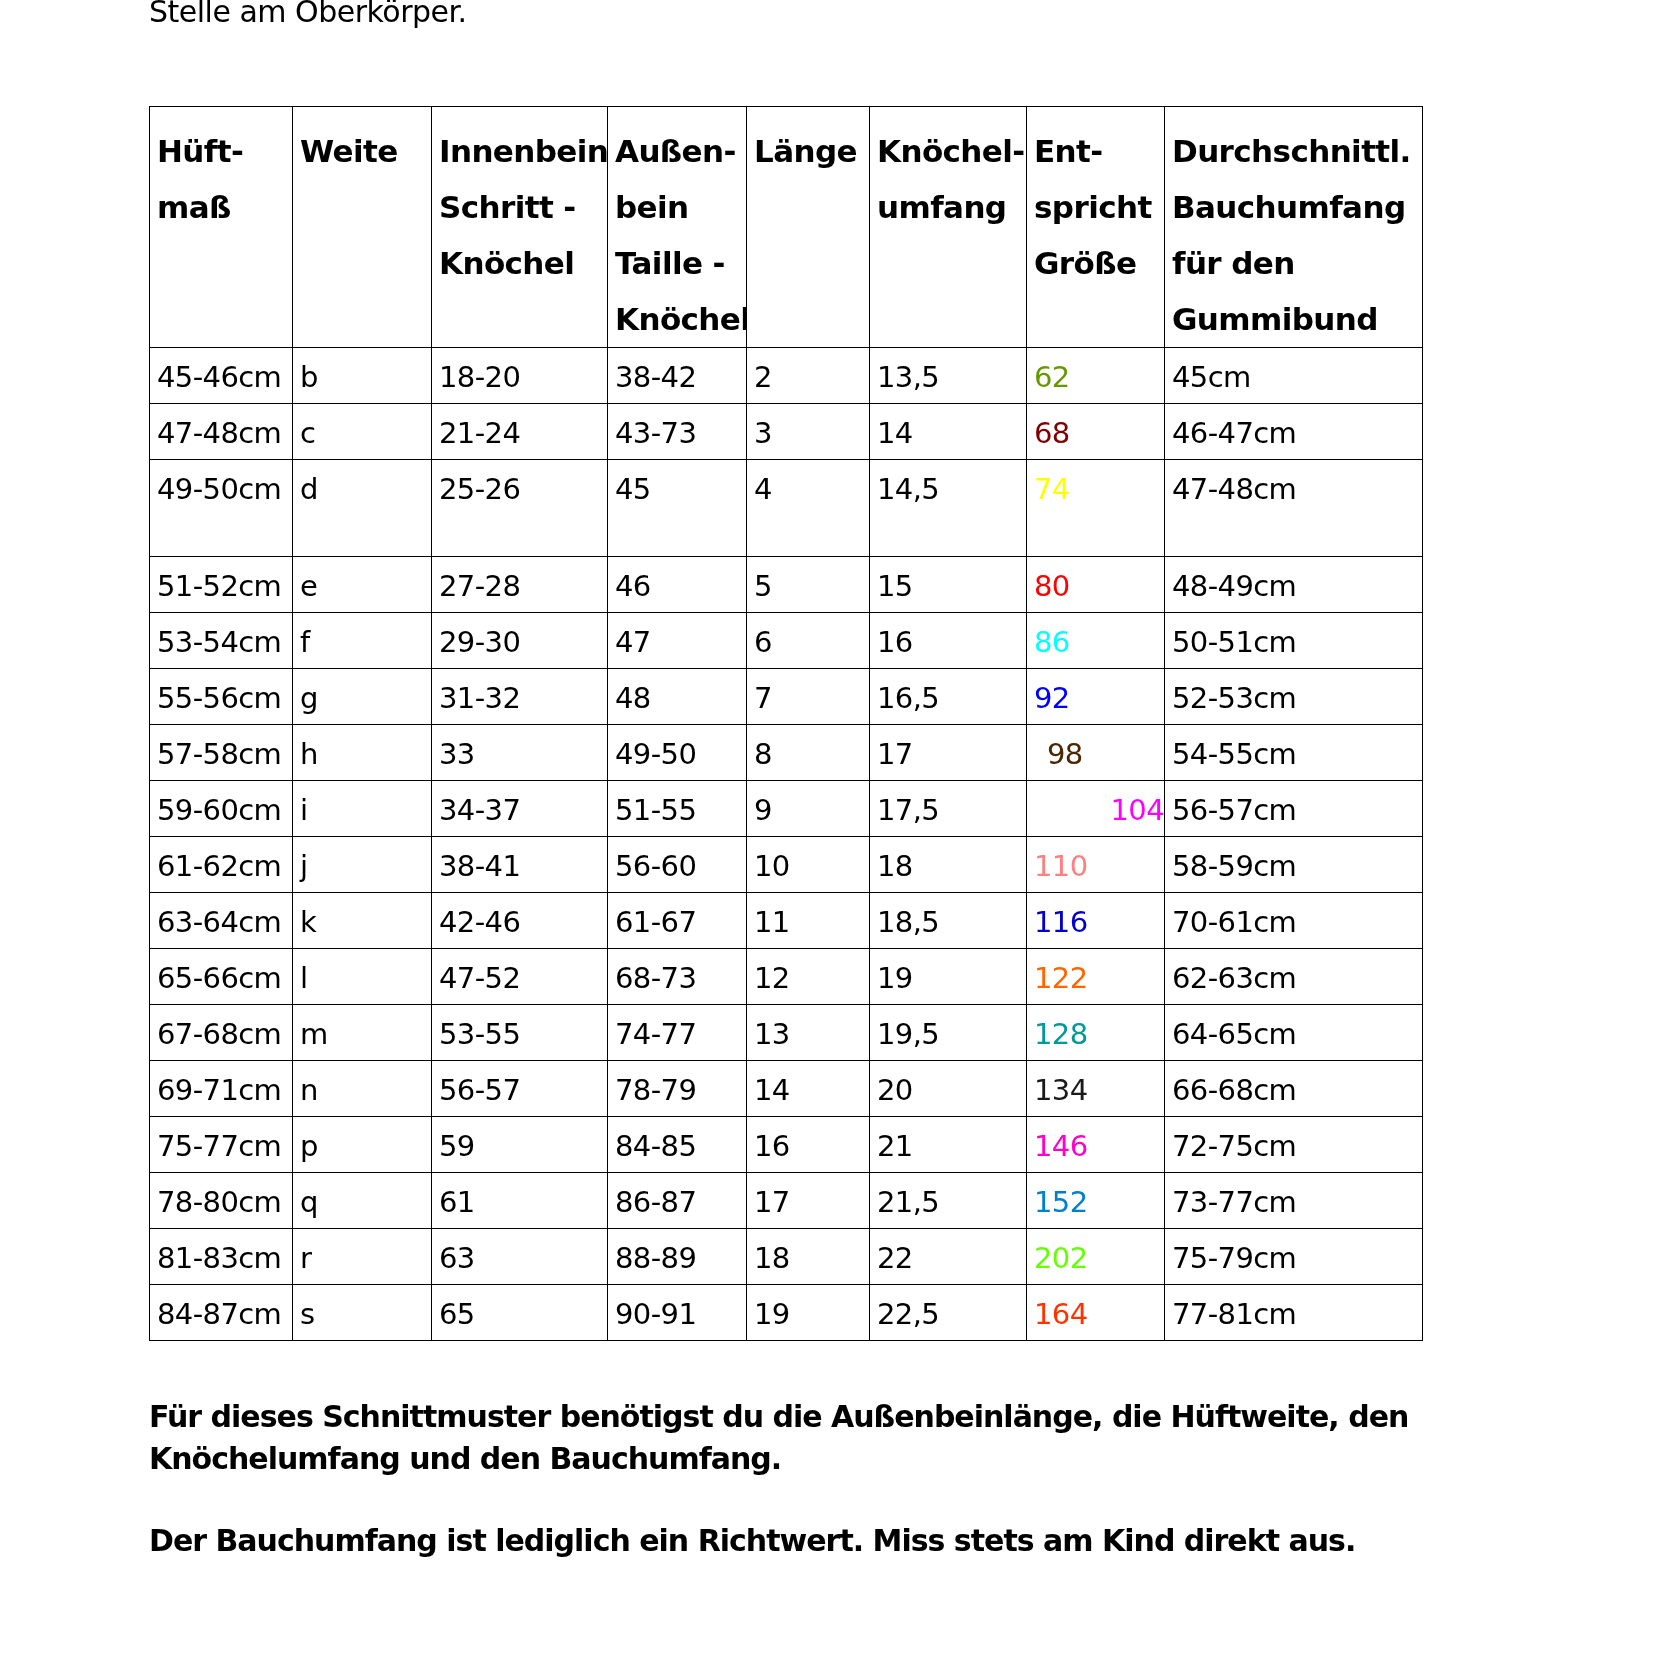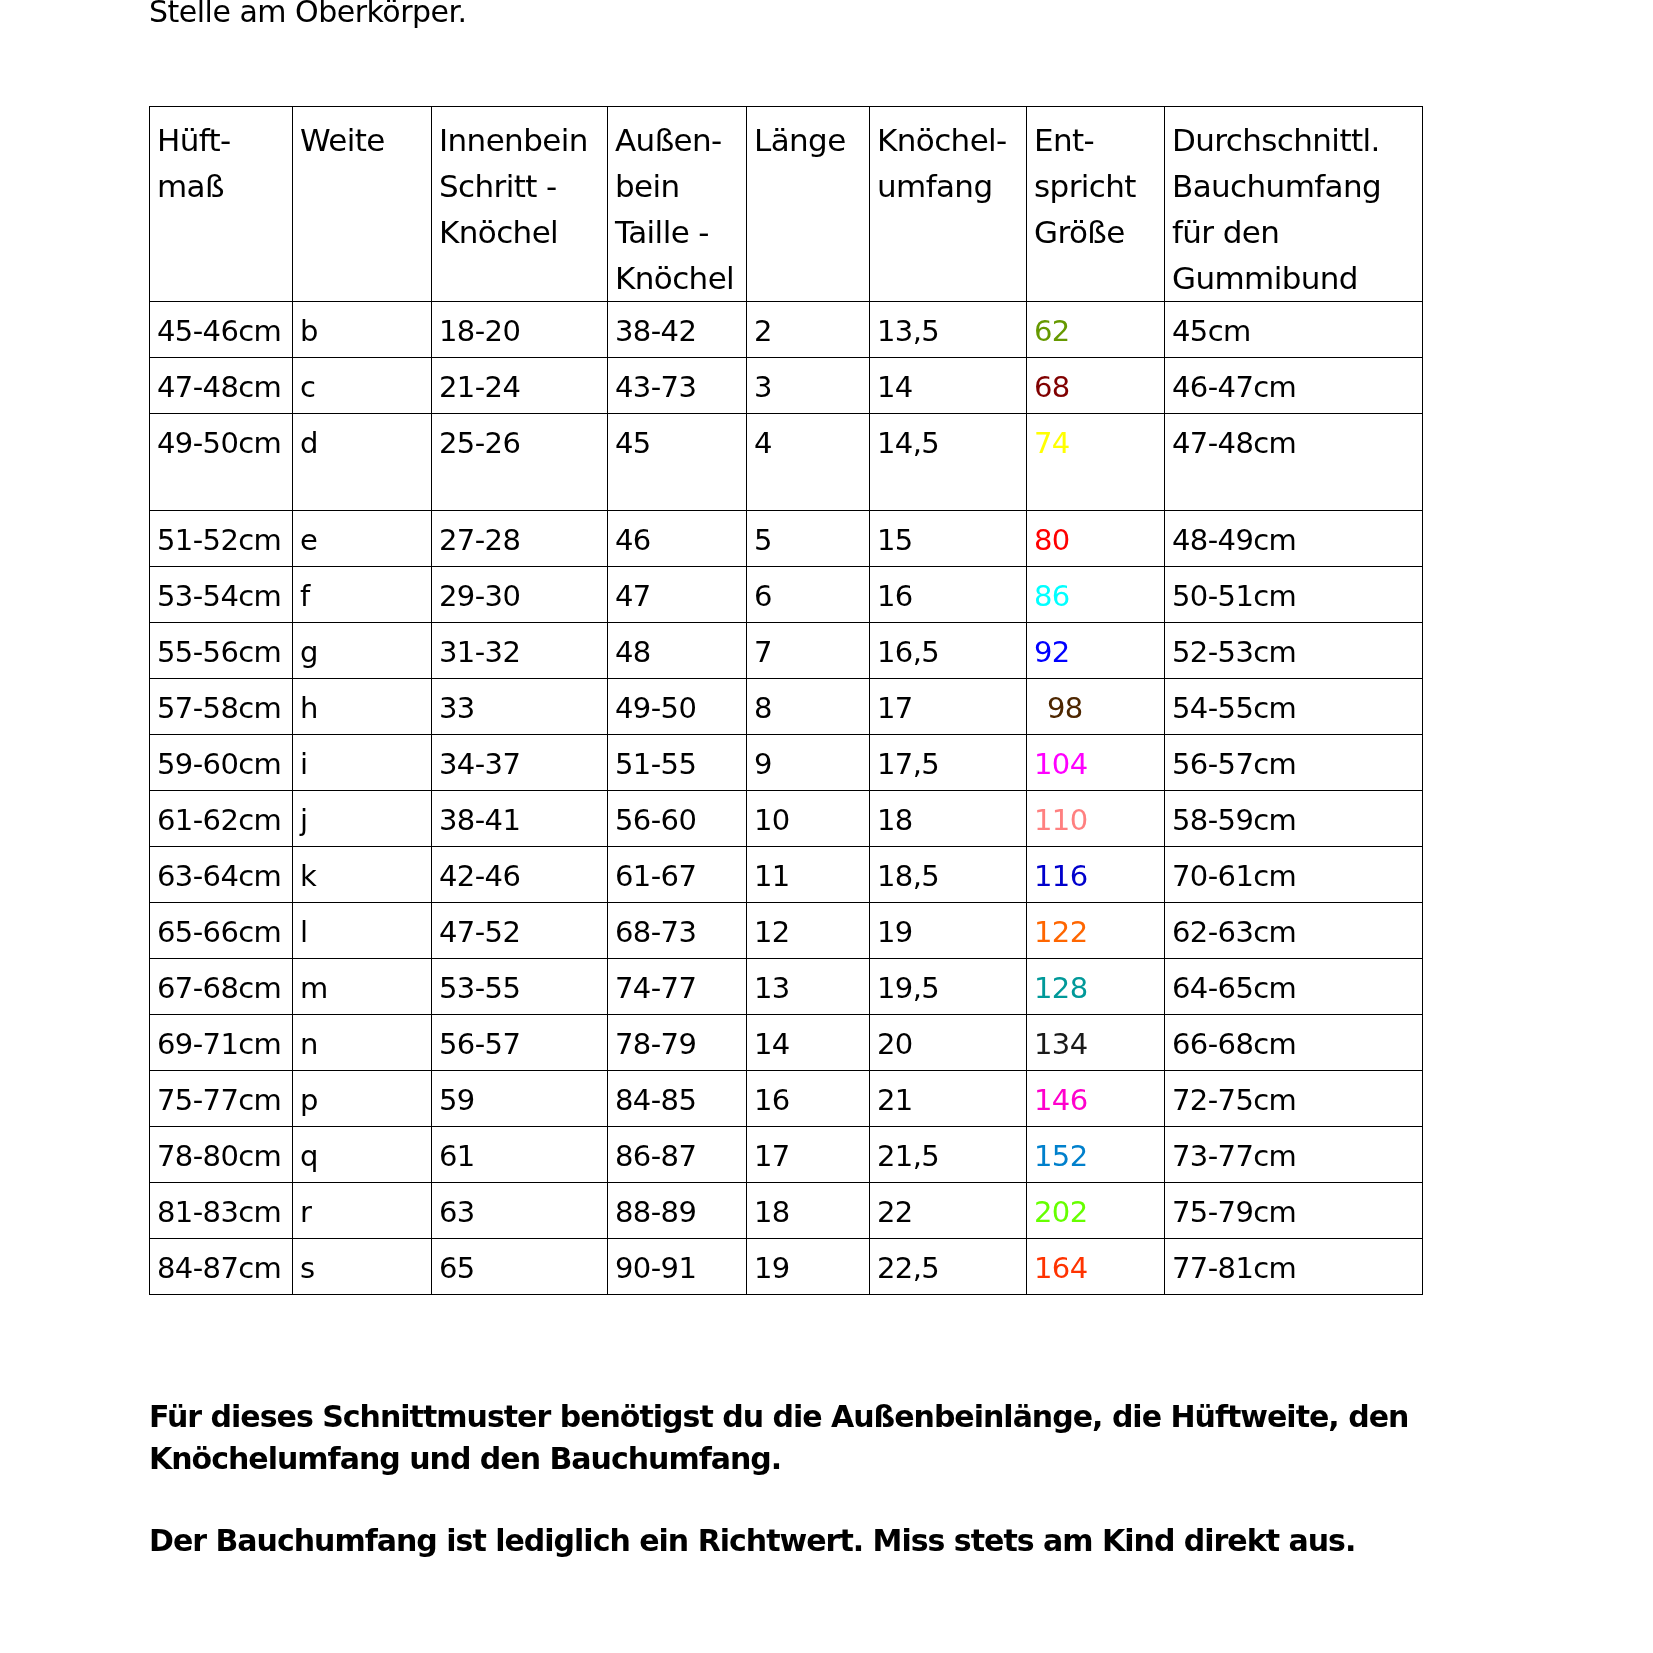"Hüft- maß" .size-table th { font-weight: none -> bold; line-height: 46px -> 56px; padding-top: 10px -> 16px }
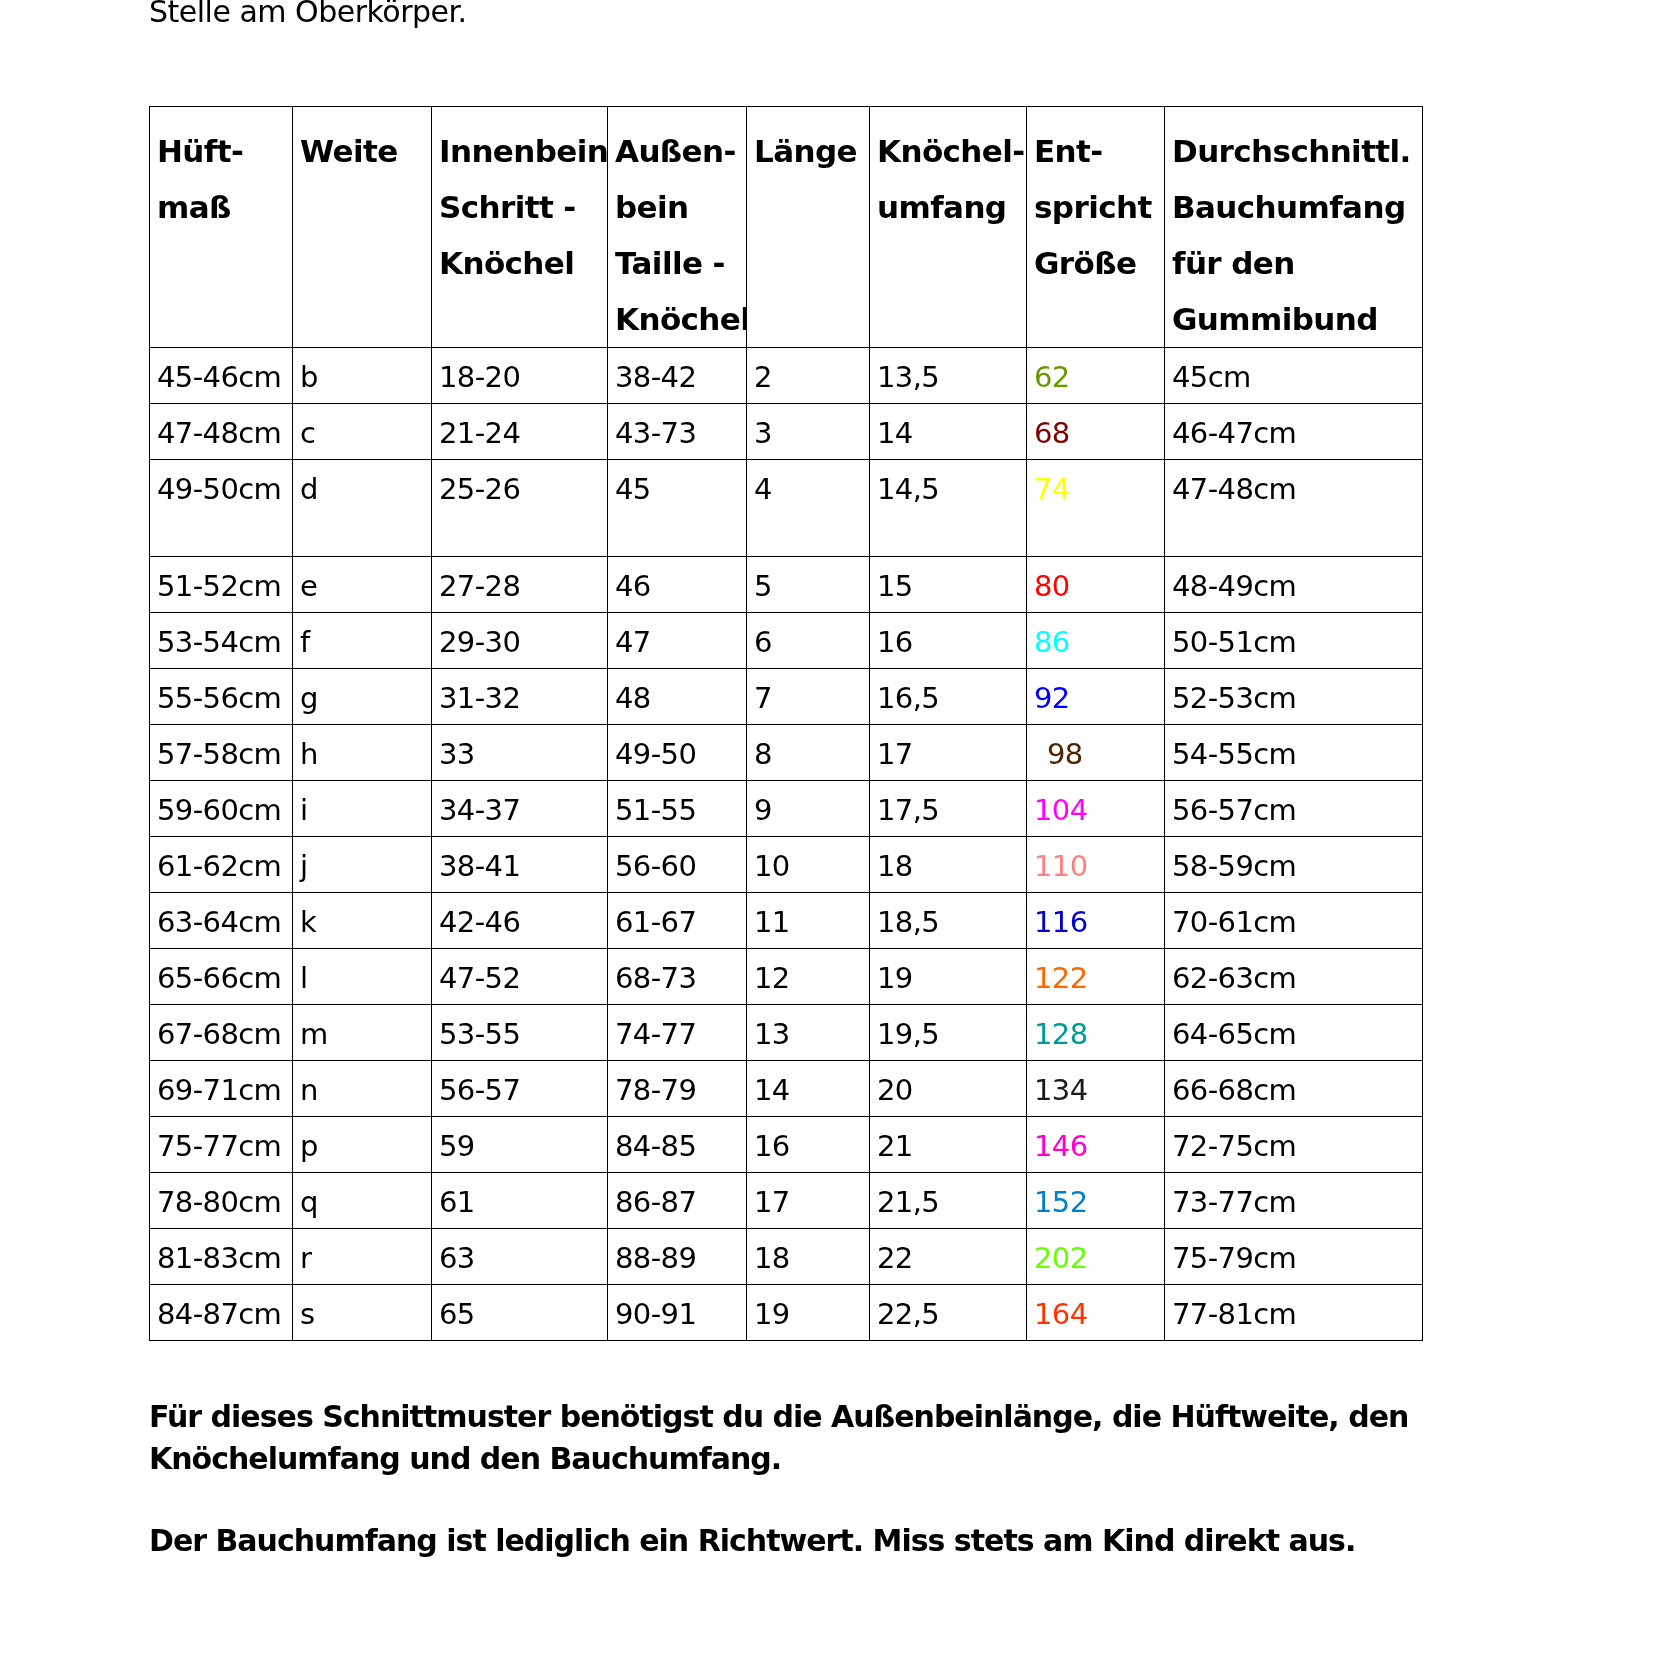"104" td { text-align: none -> right }
